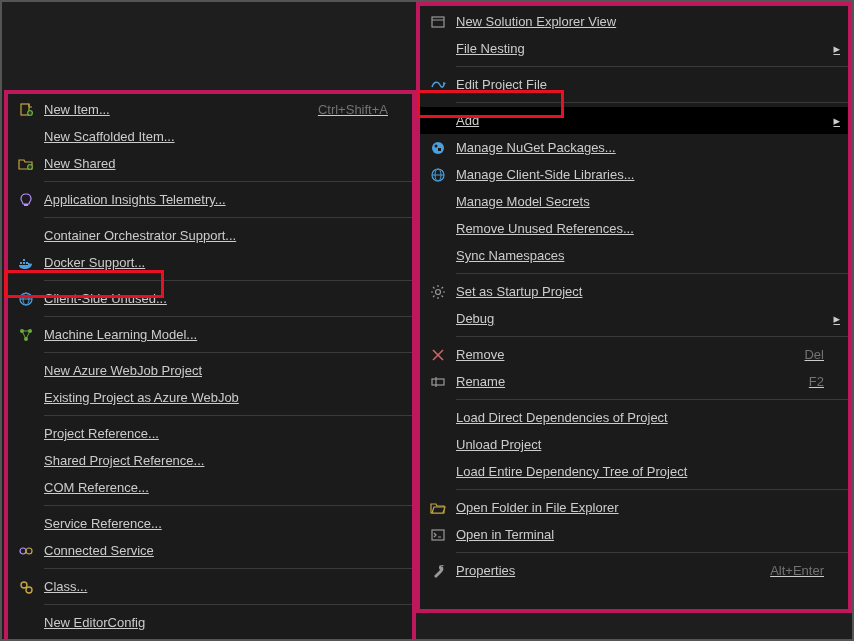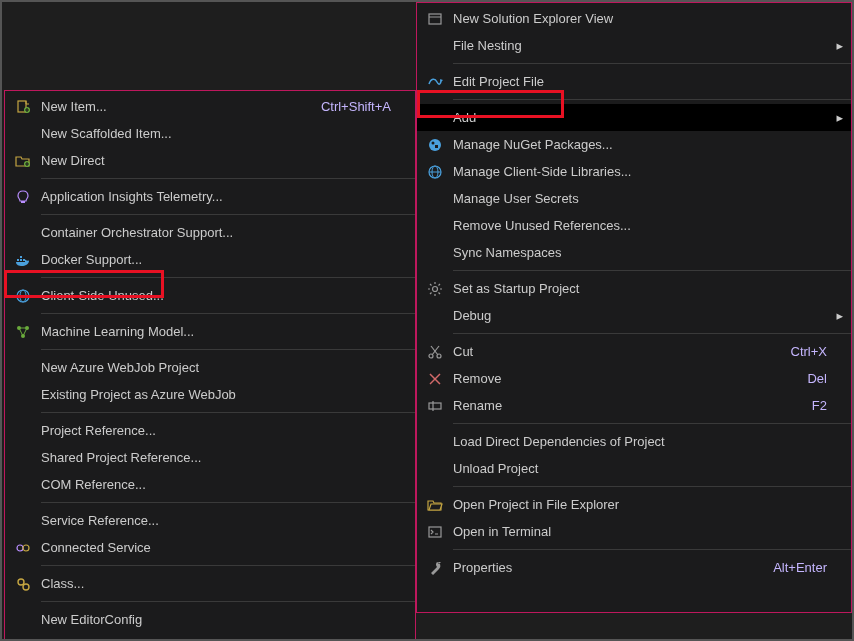"New Solution Explorer View" .menu-panel { border: 1px solid #be185d -> 4px solid #be185d; text-decoration: none -> underline }
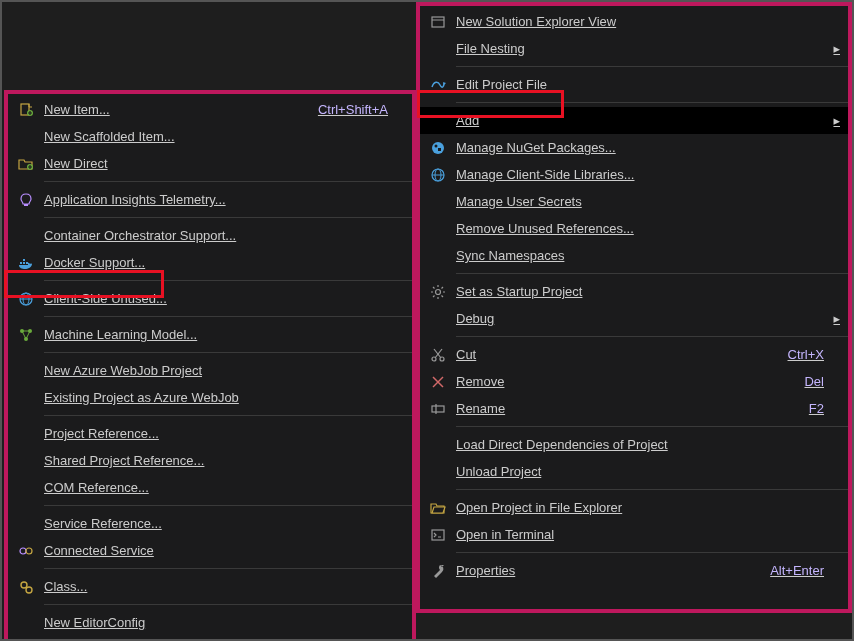"Ctrl+Shift+A" .shortcut-cell { color: #c4b5fd -> #737373 }
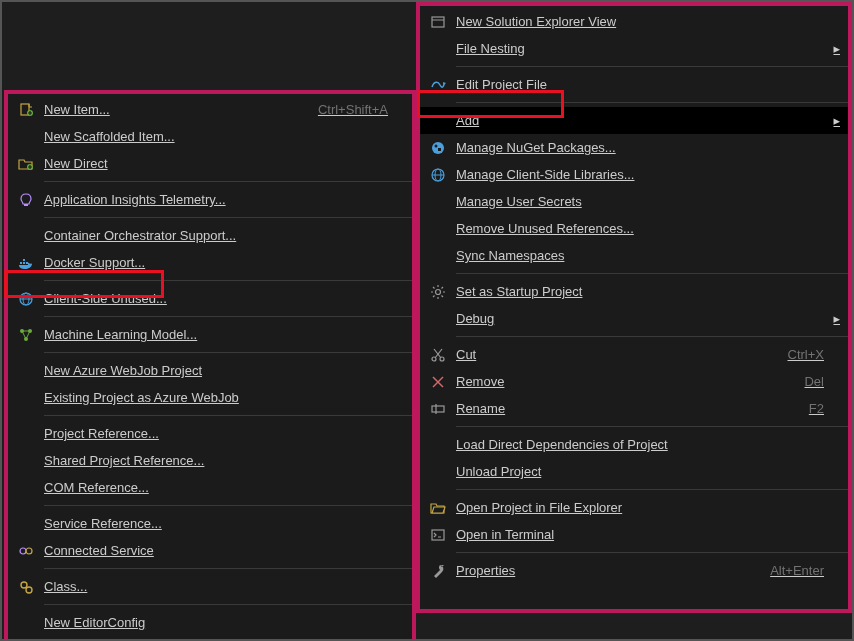"New Direct" span.label-cell { text: Direct -> Shared }
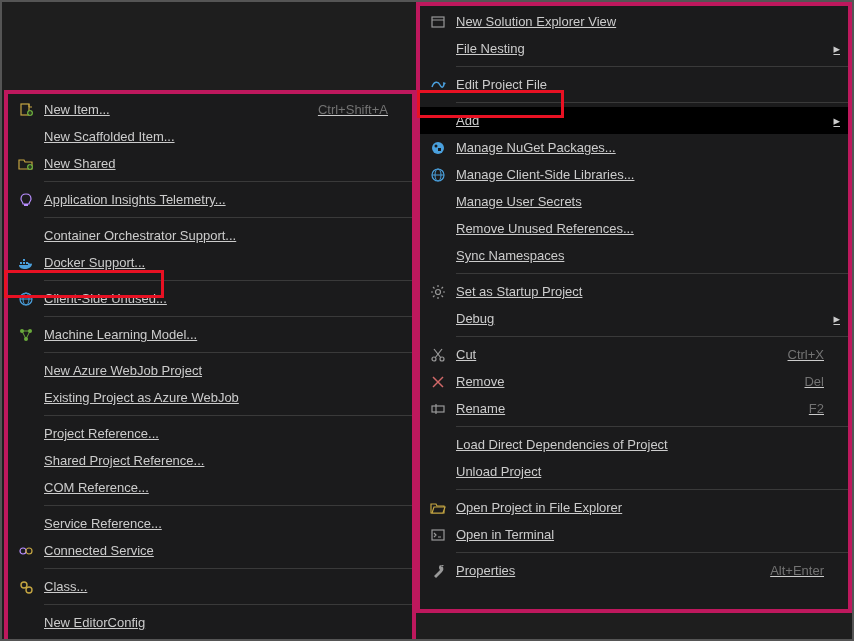"Manage User Secrets" span.label-cell { text: User -> Model }
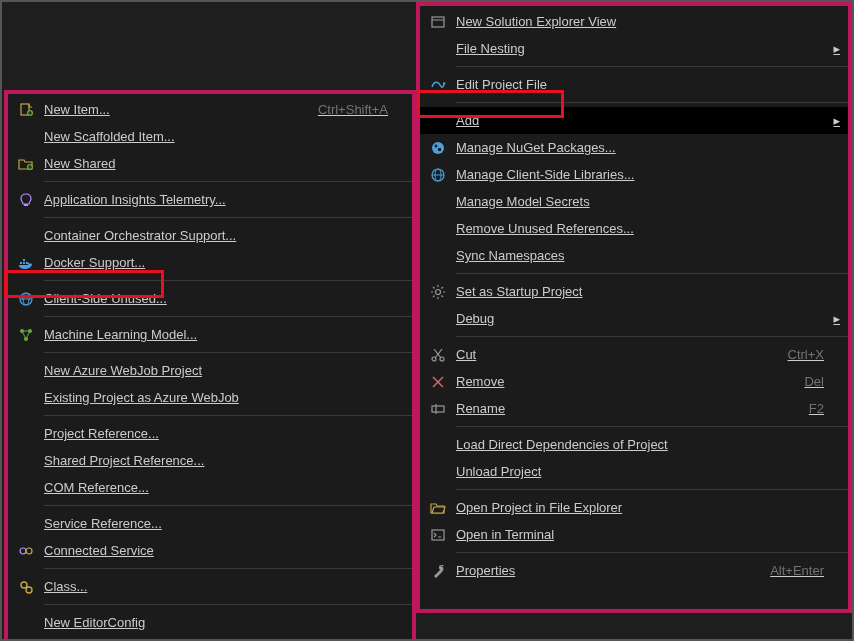"Cut" div.menu-item { html: <div> <span> <svg> <circle></circle> <circle></circle> <line></line> <line></line> </svg> </span> <span>Cut</span> <span>Ctrl+X</span> <span></span> </div> -> none }
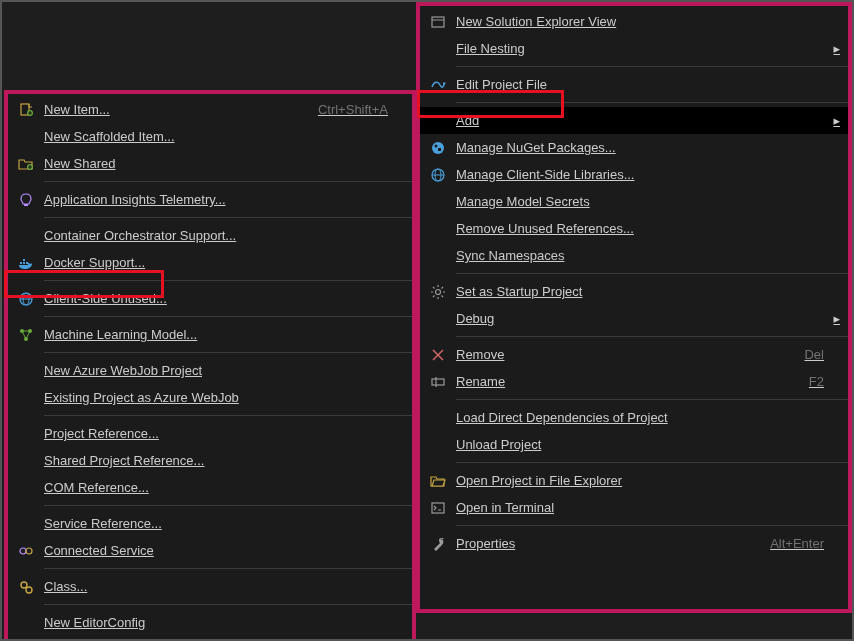"Load Entire Dependency Tree of" div.menu-item { html: none -> <div> <span></span> <span>Load Entire Dependency Tree of Project</span> <span></span> </div> }
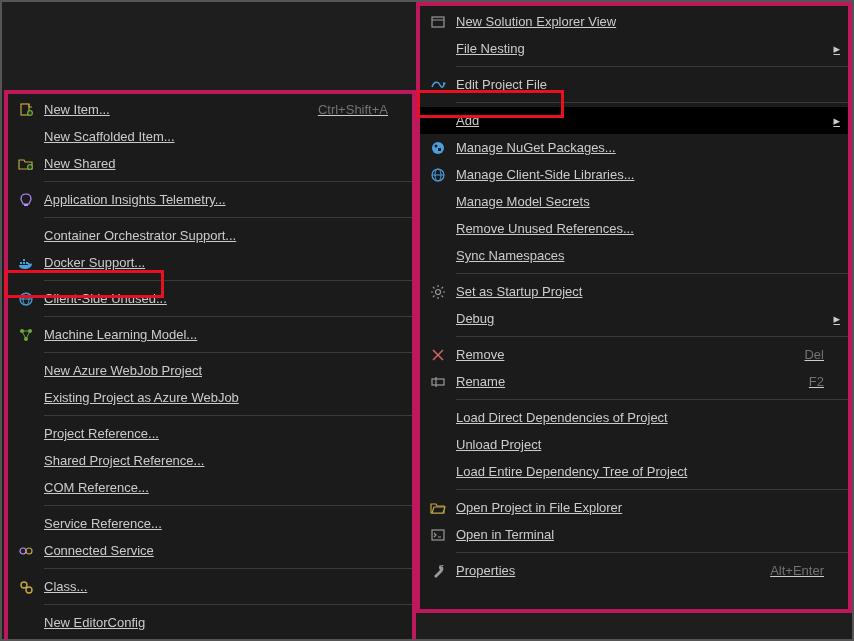"Open Project in File Explorer" span.label-cell { text: Project -> Folder }
